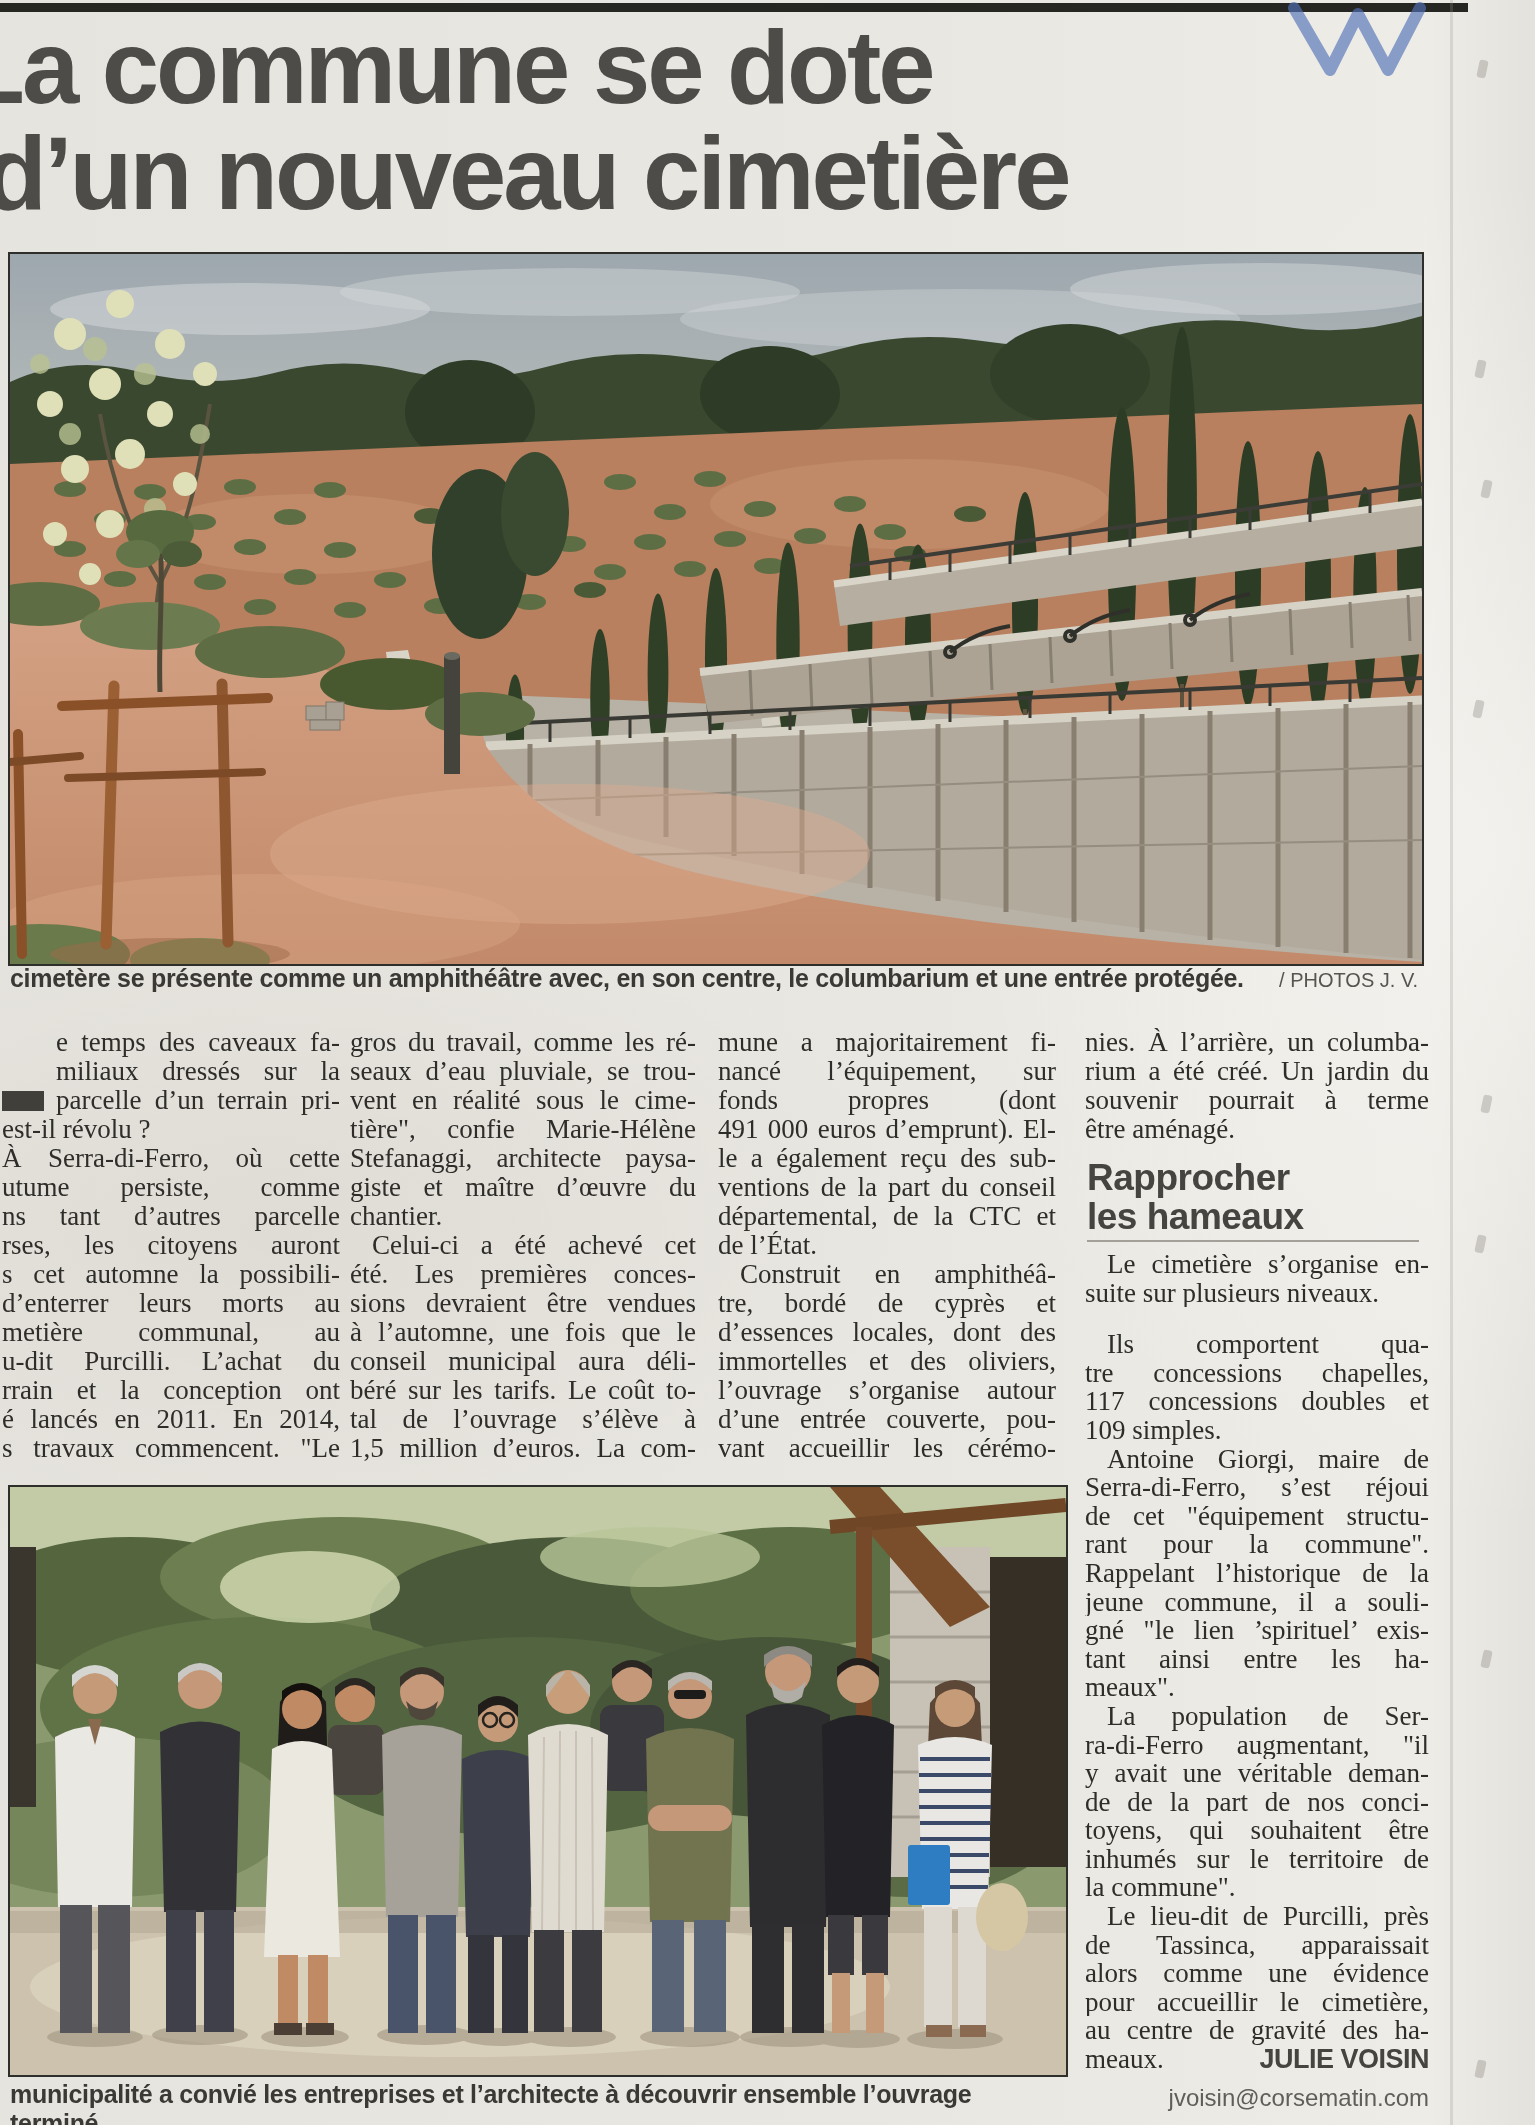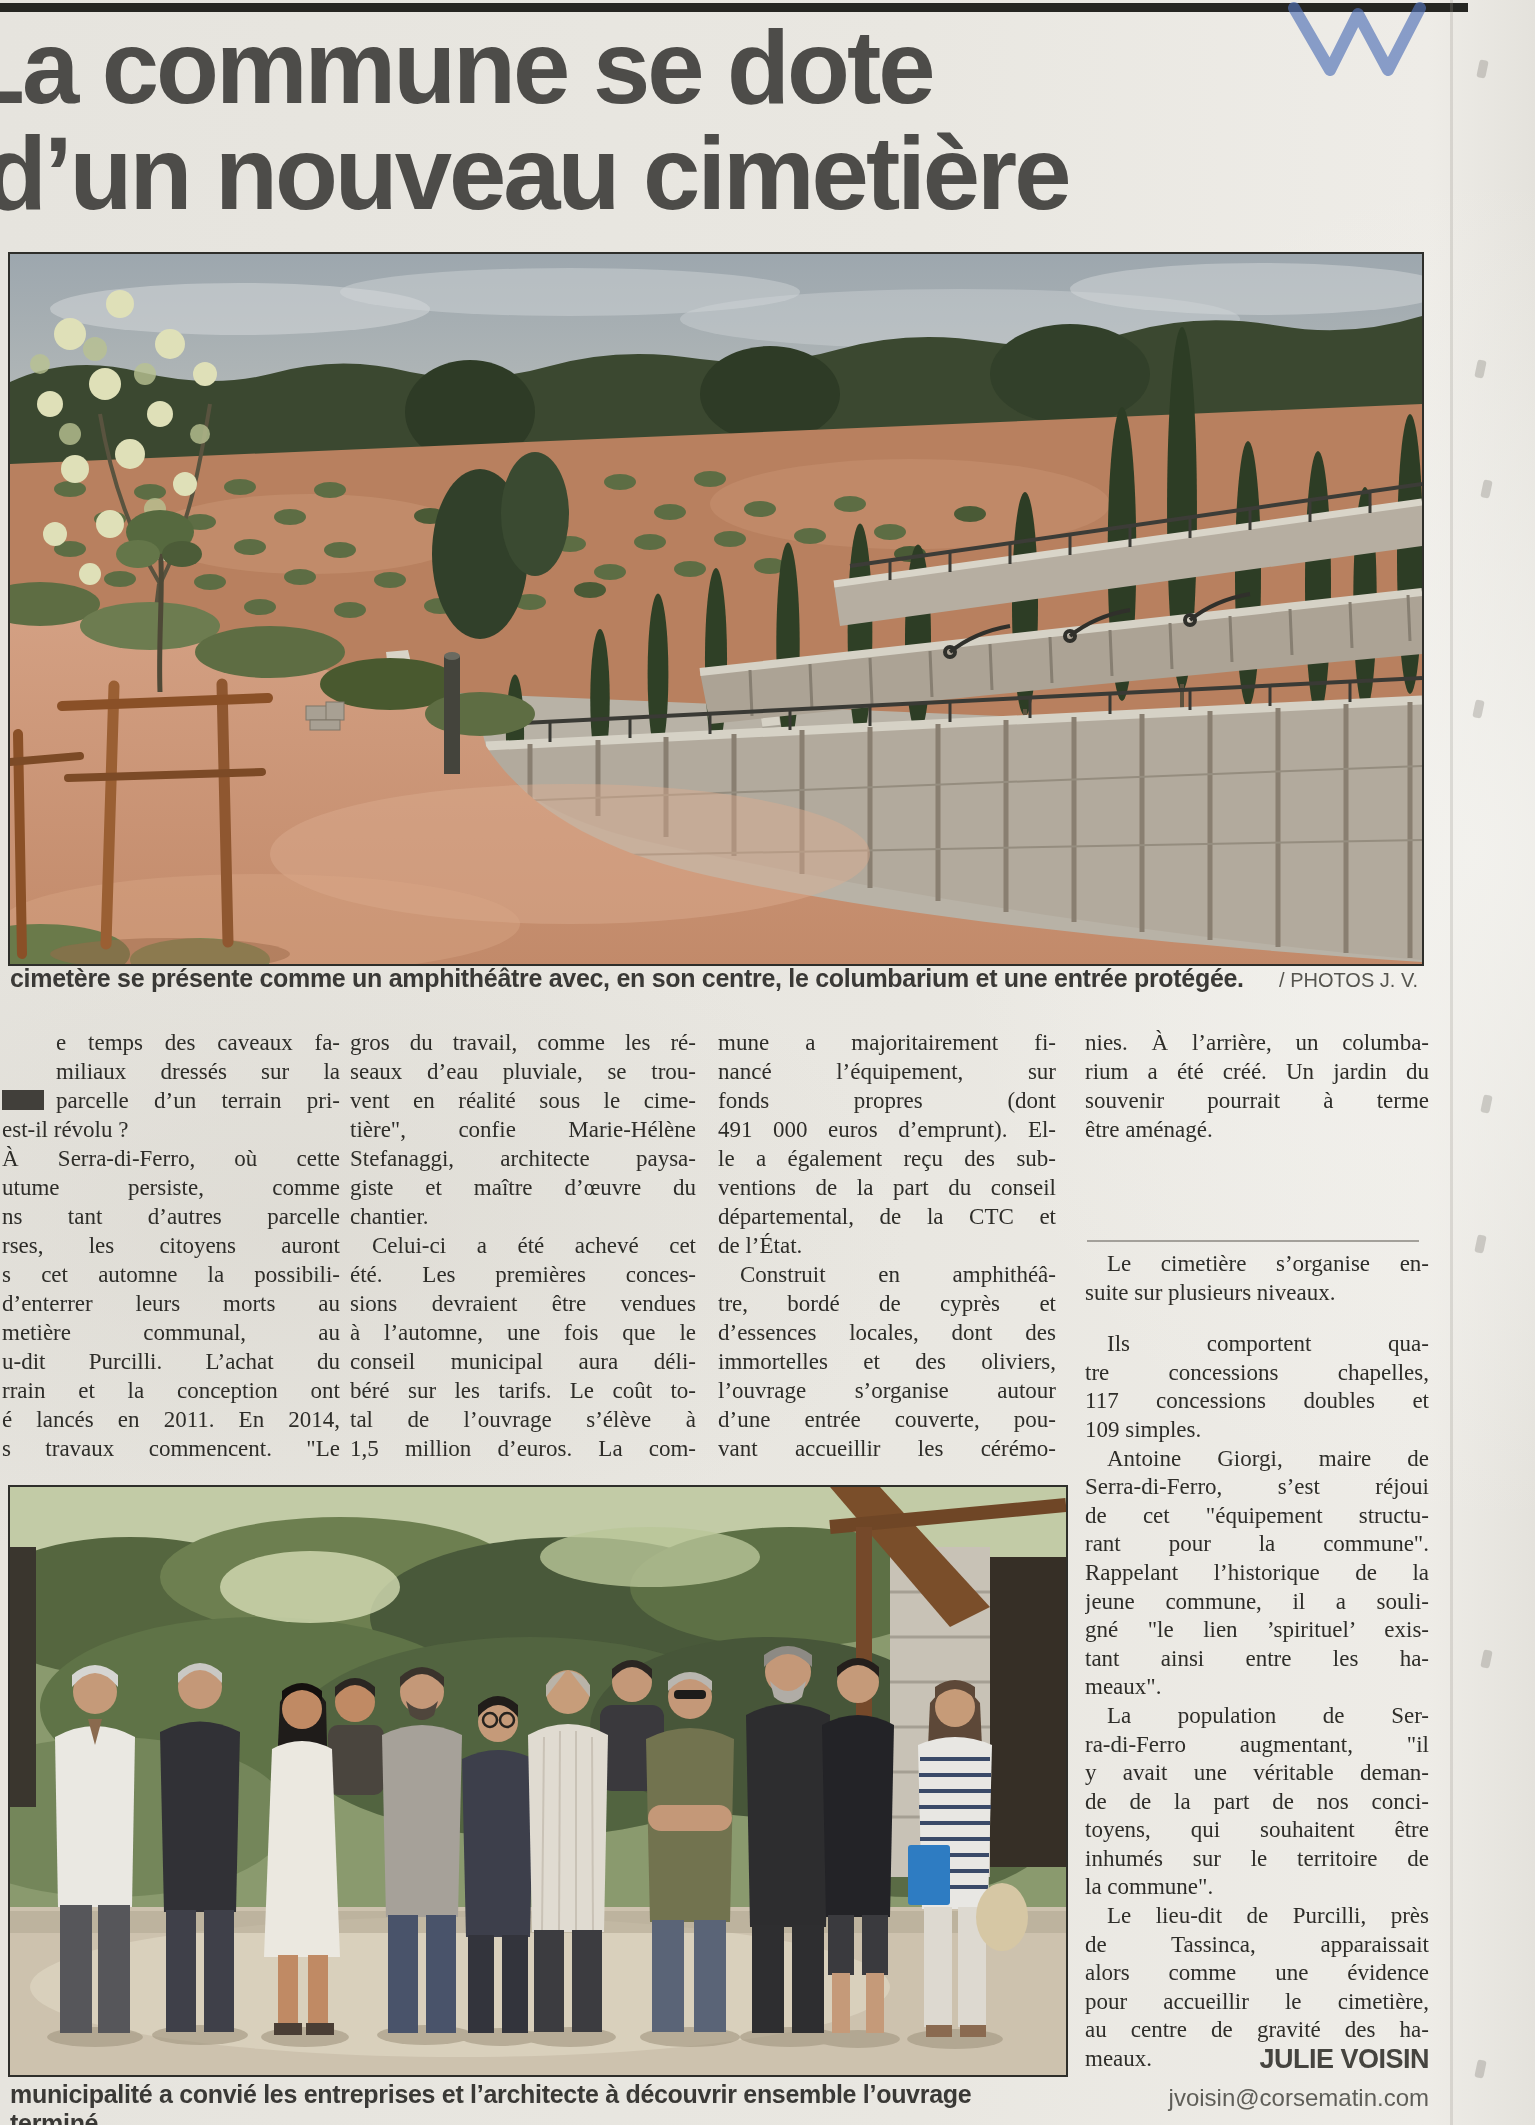"e temps des caveaux fa-" .col { font-size: 23px -> 27px }
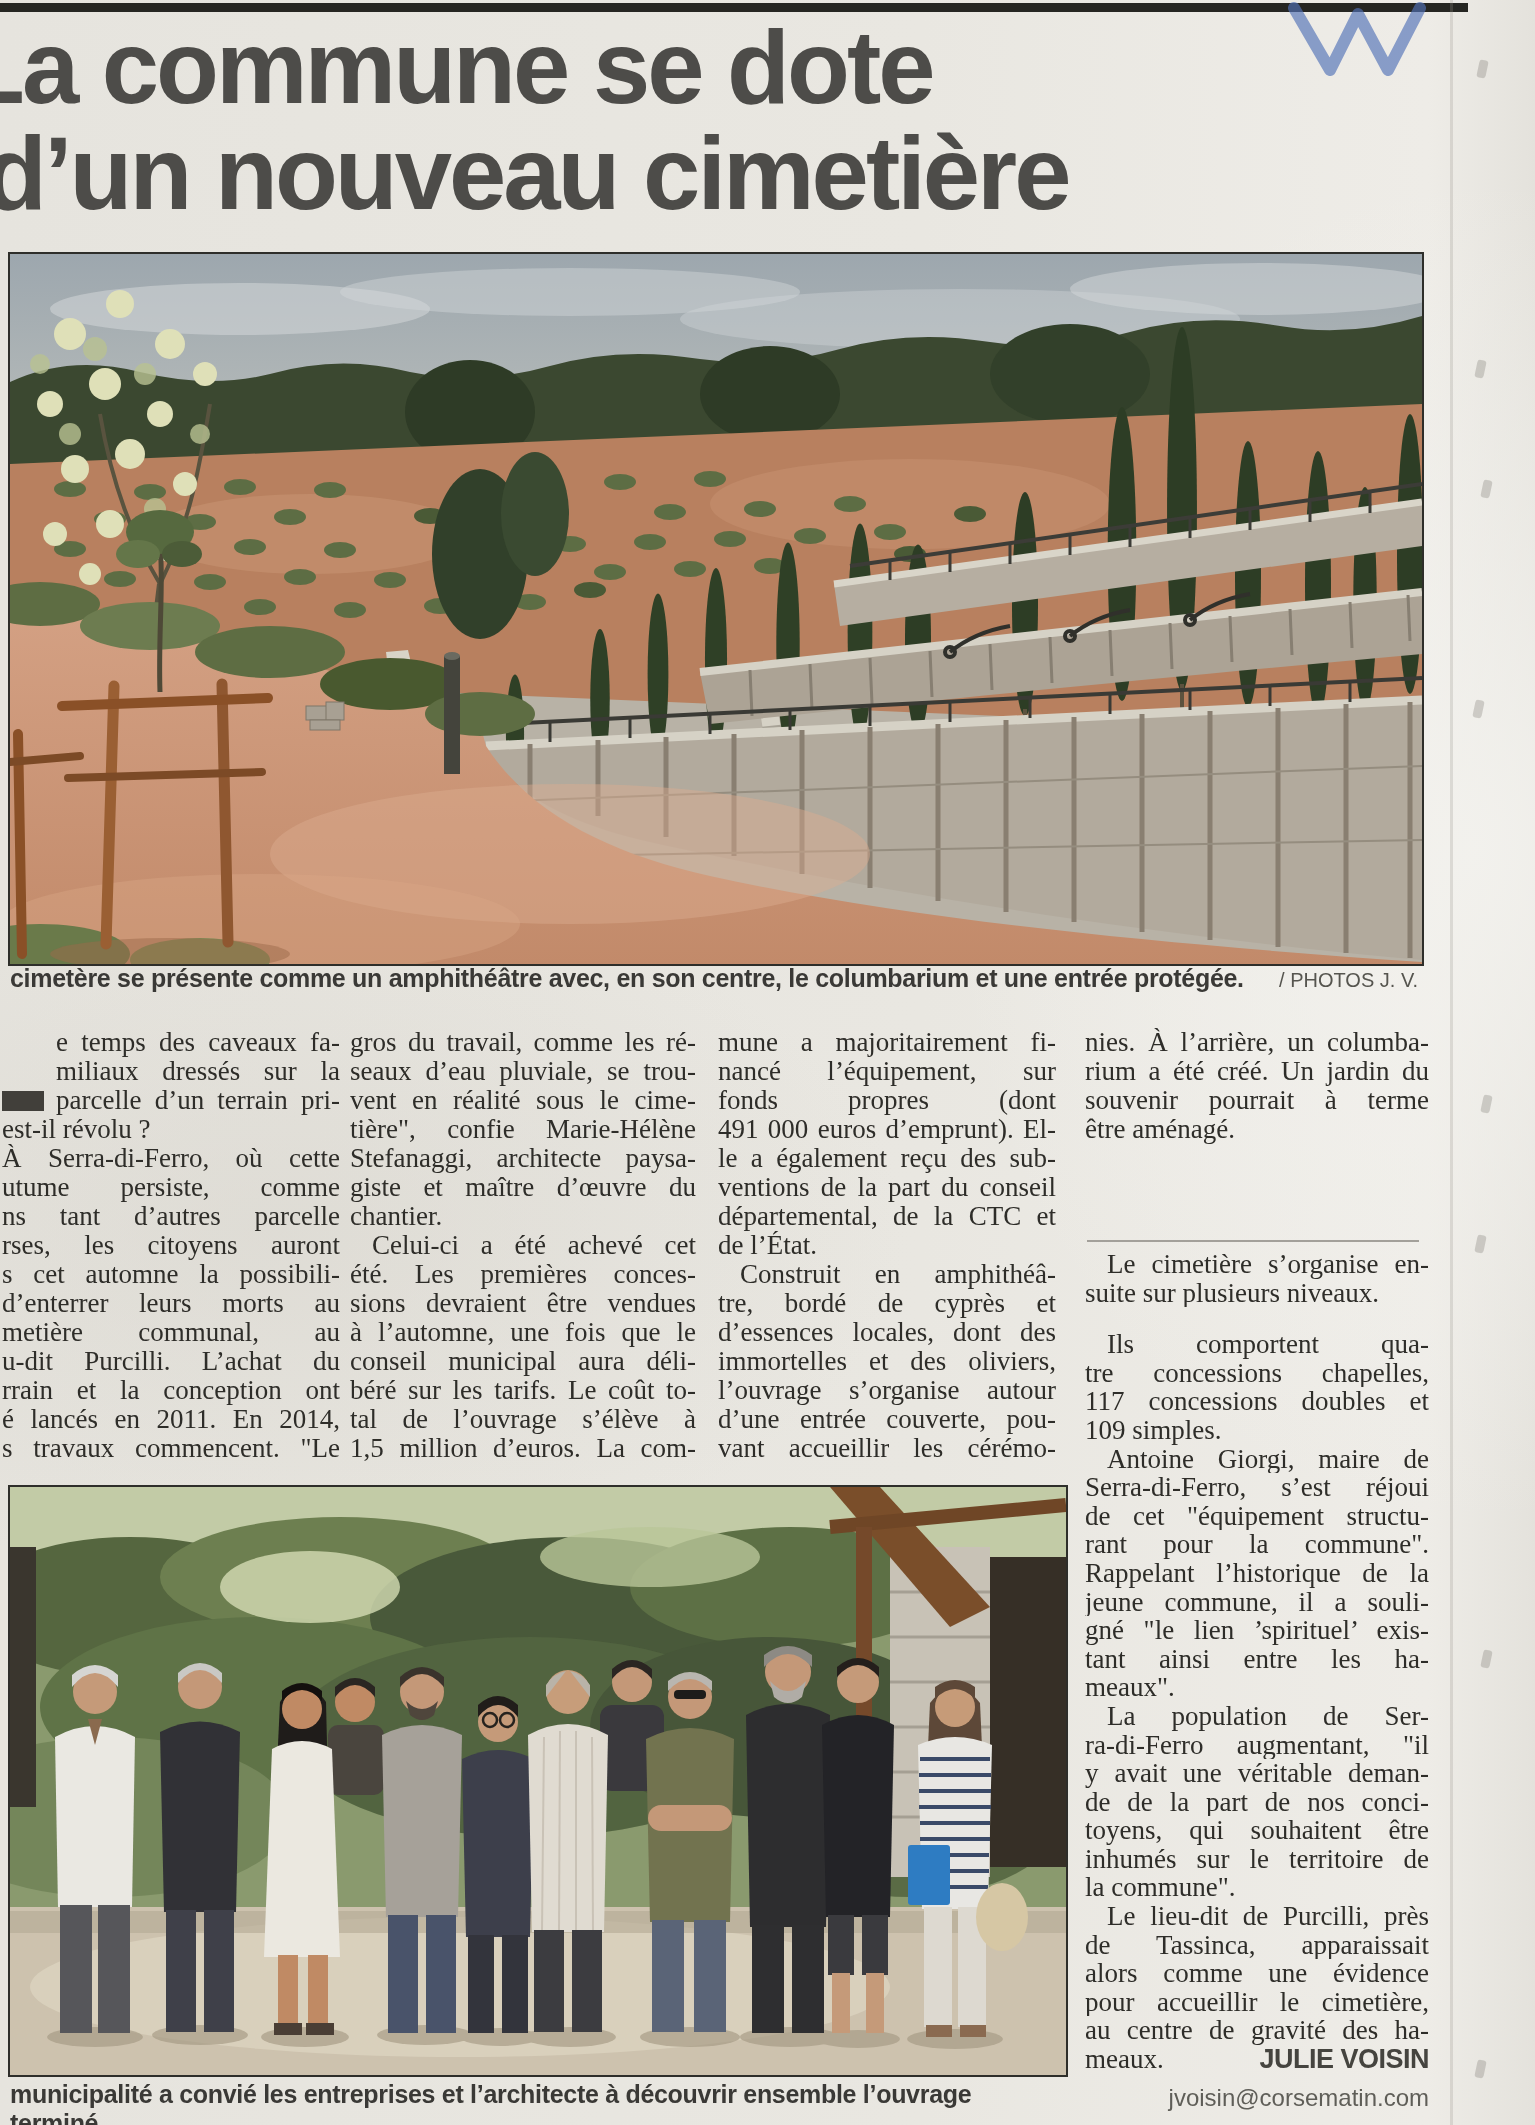"Rapprocher" div.subhead { html: none -> <div> <div>Rapprocher</div> <div>les hameaux</div> </div> }
